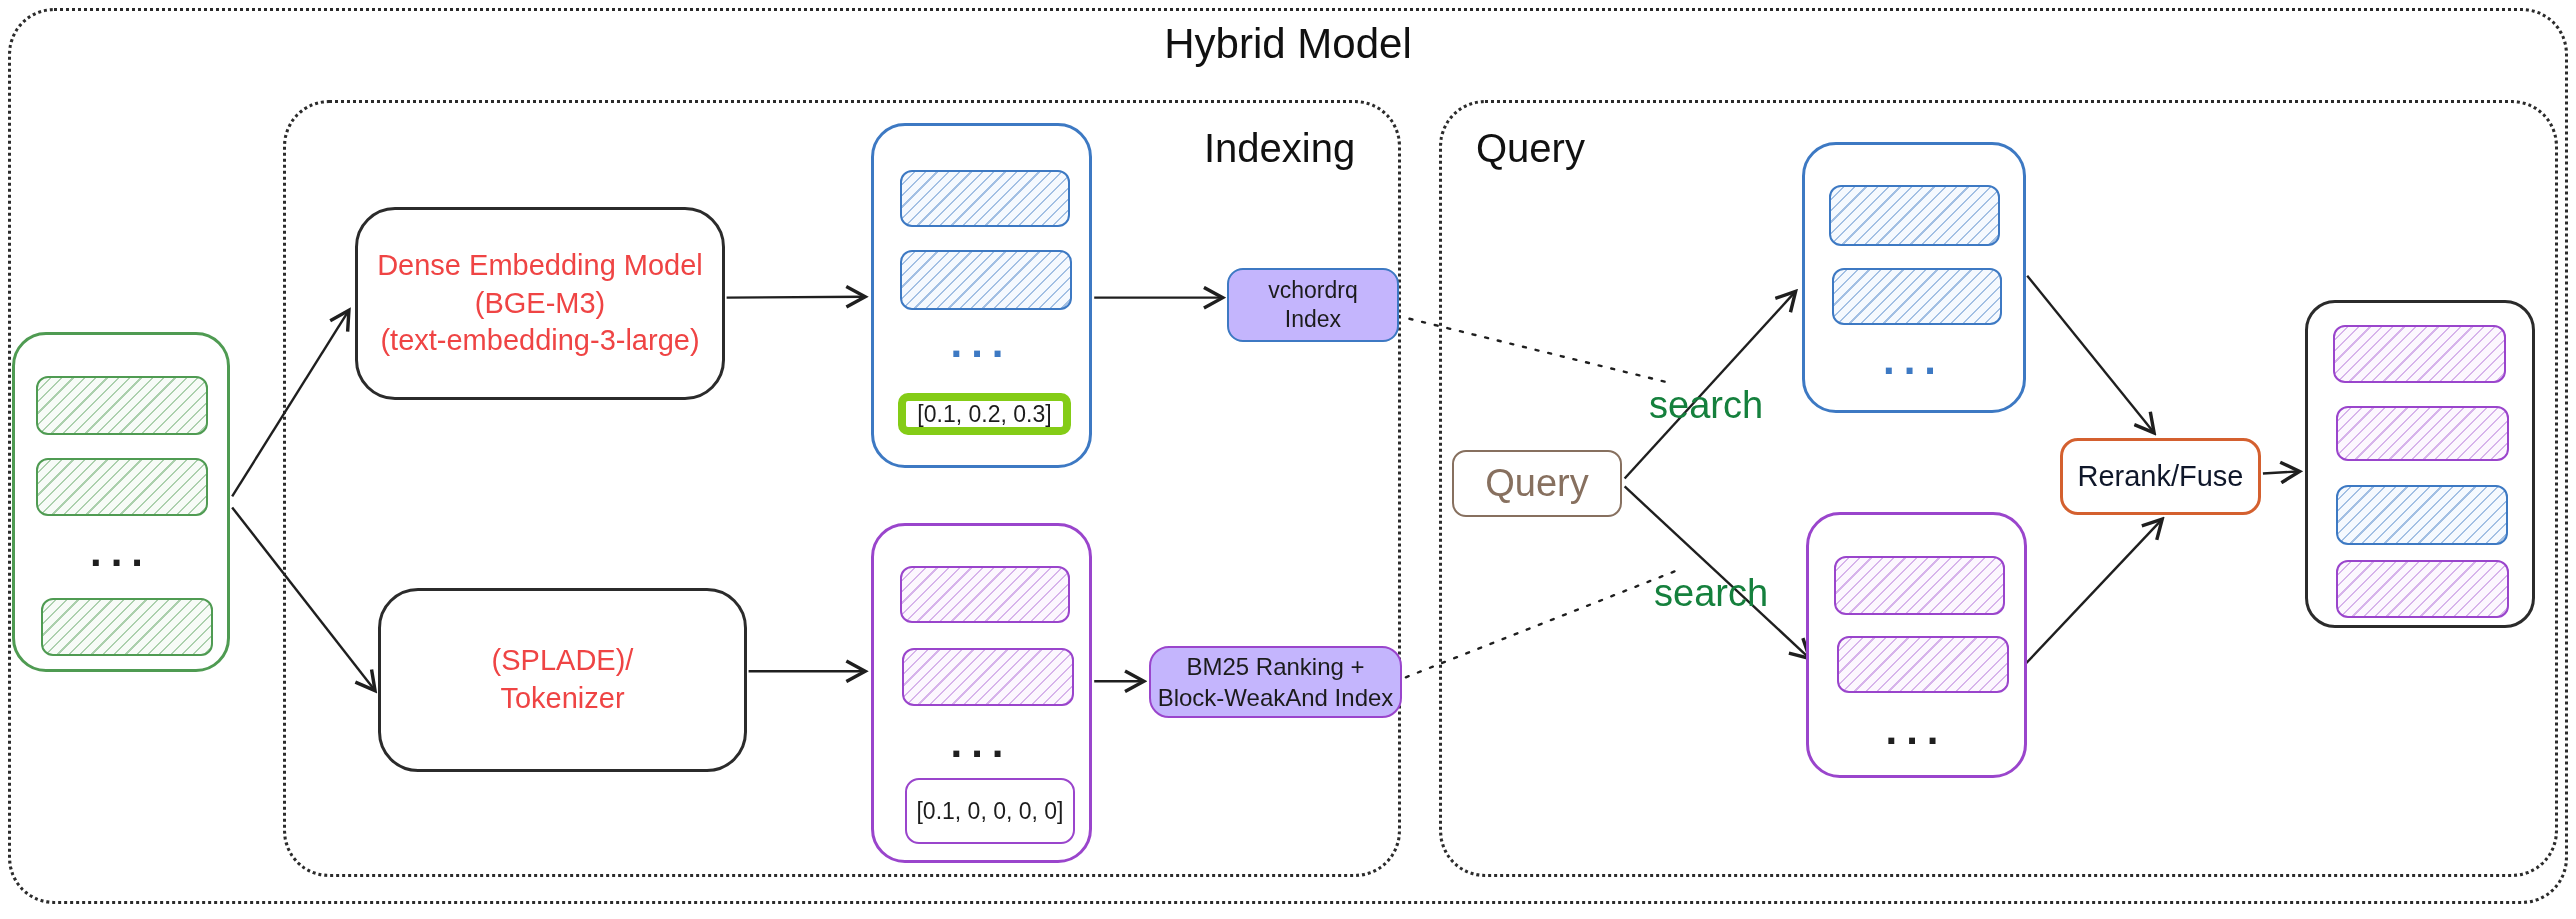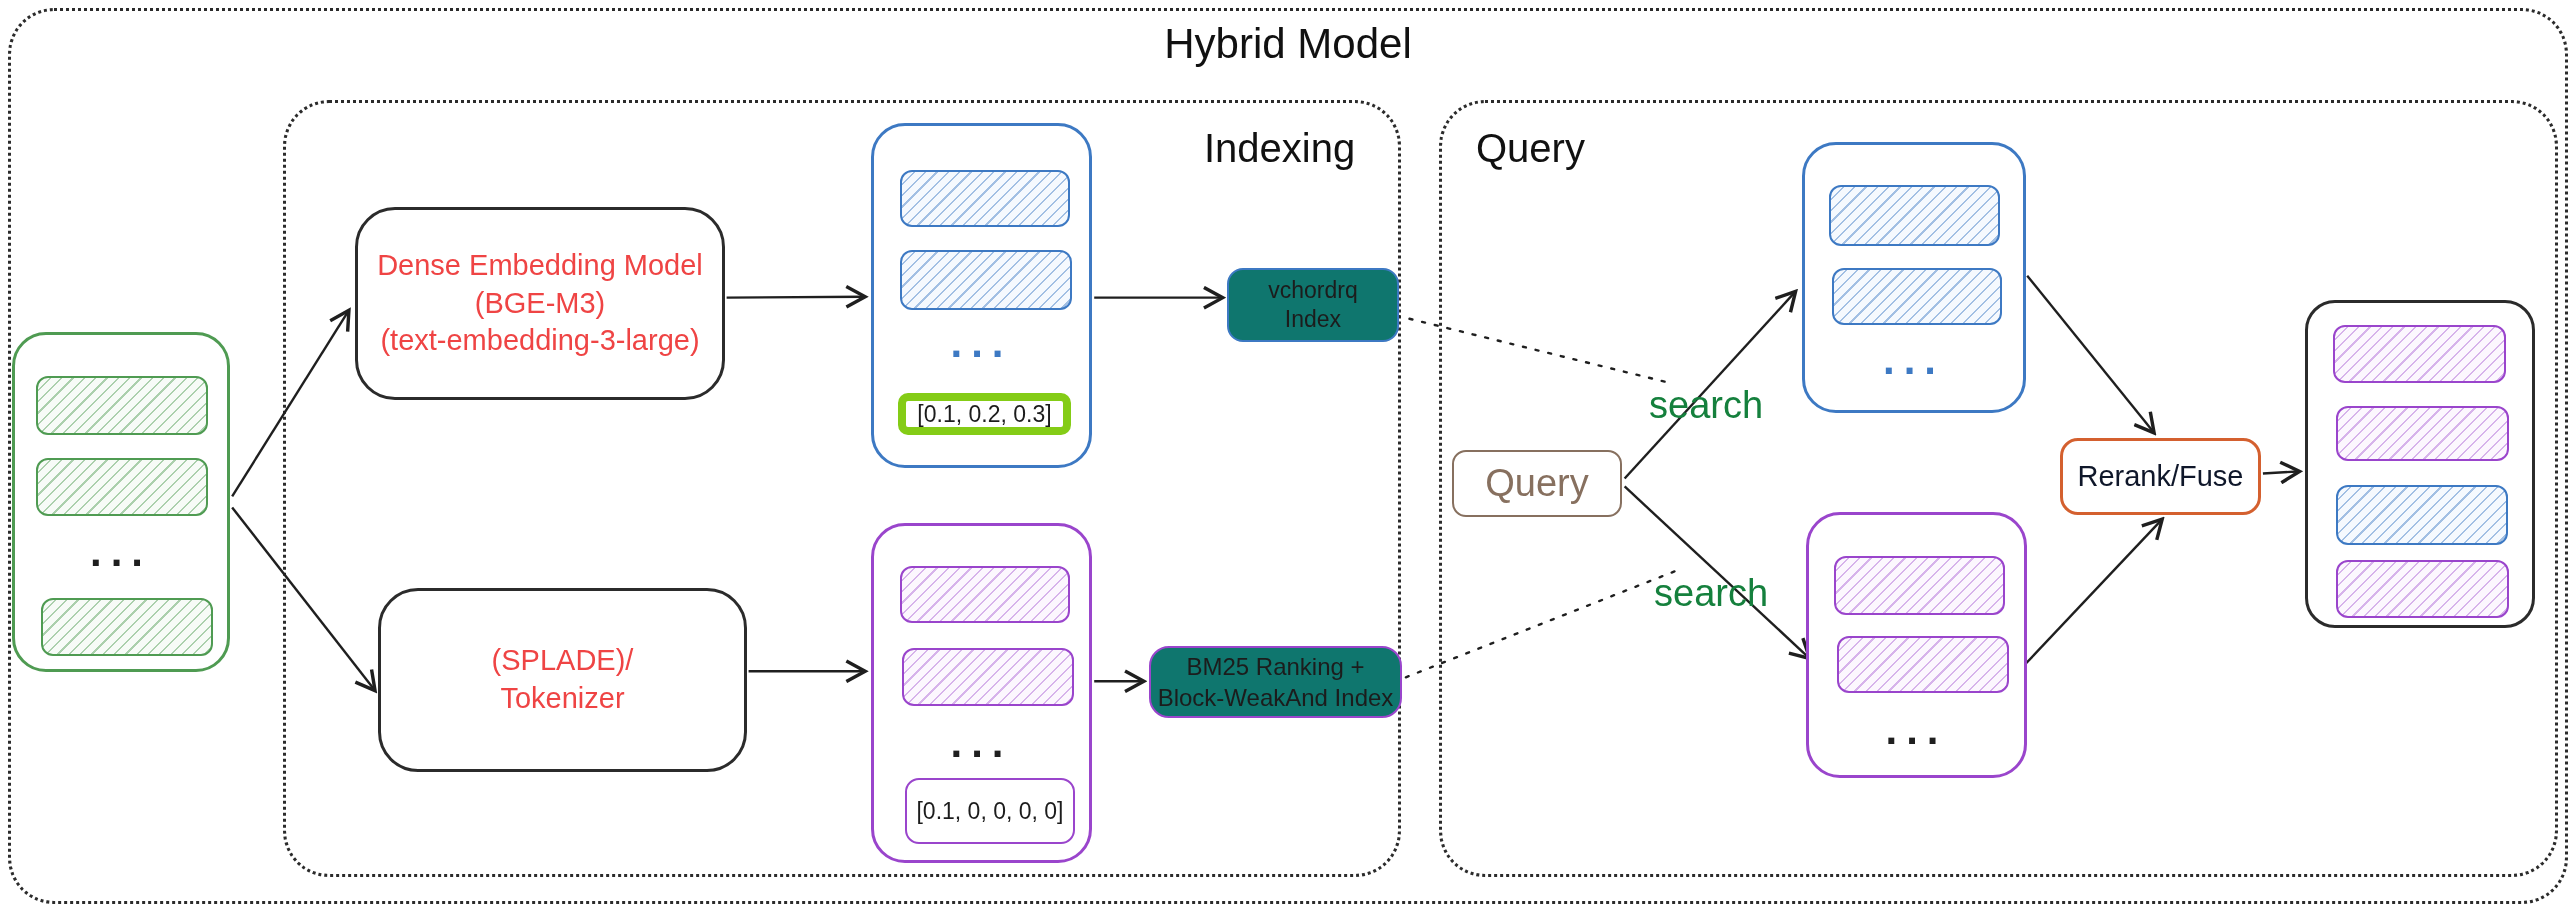"vchordrq" .index-box { background: #0f766e -> #c4b5fd }
